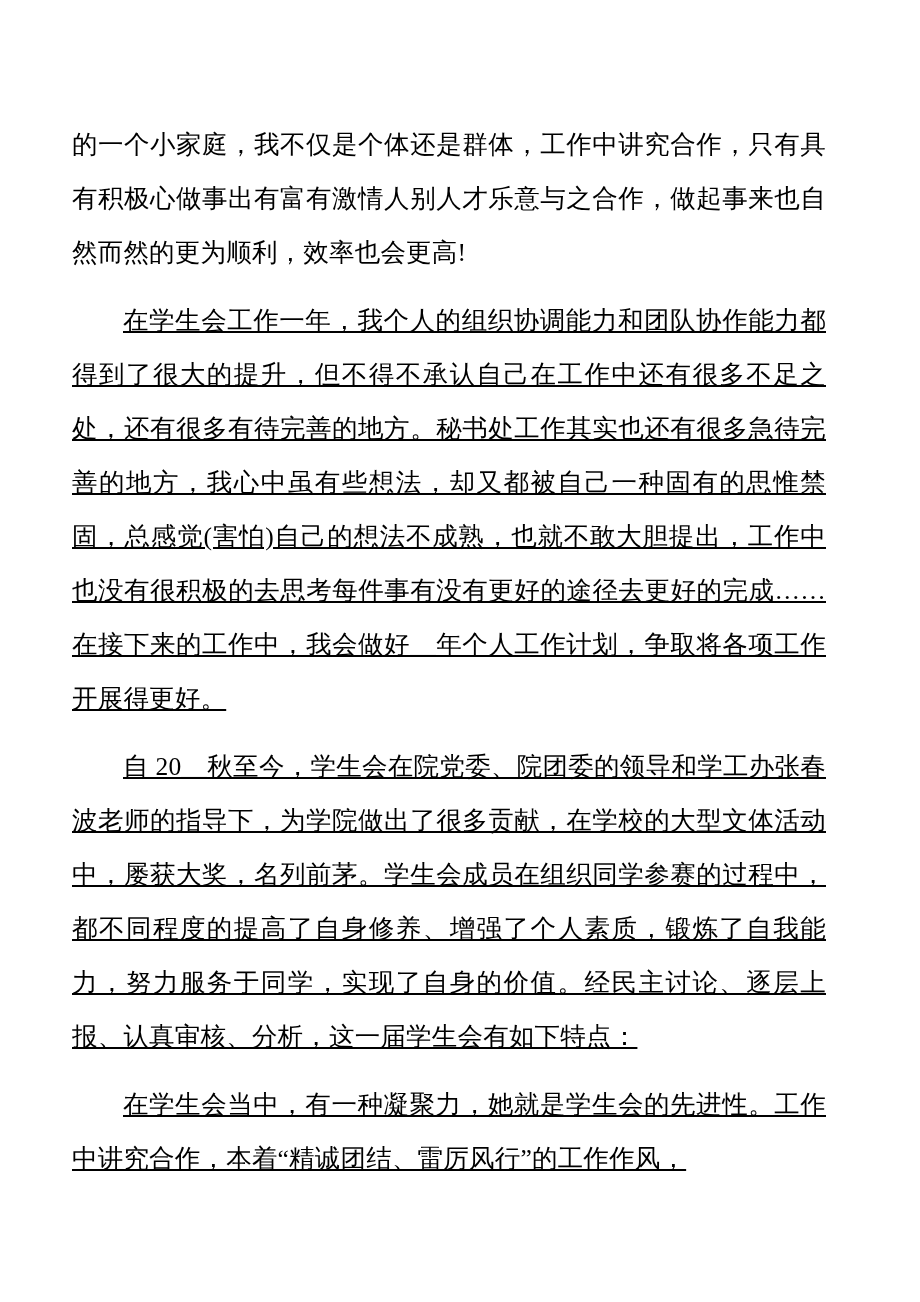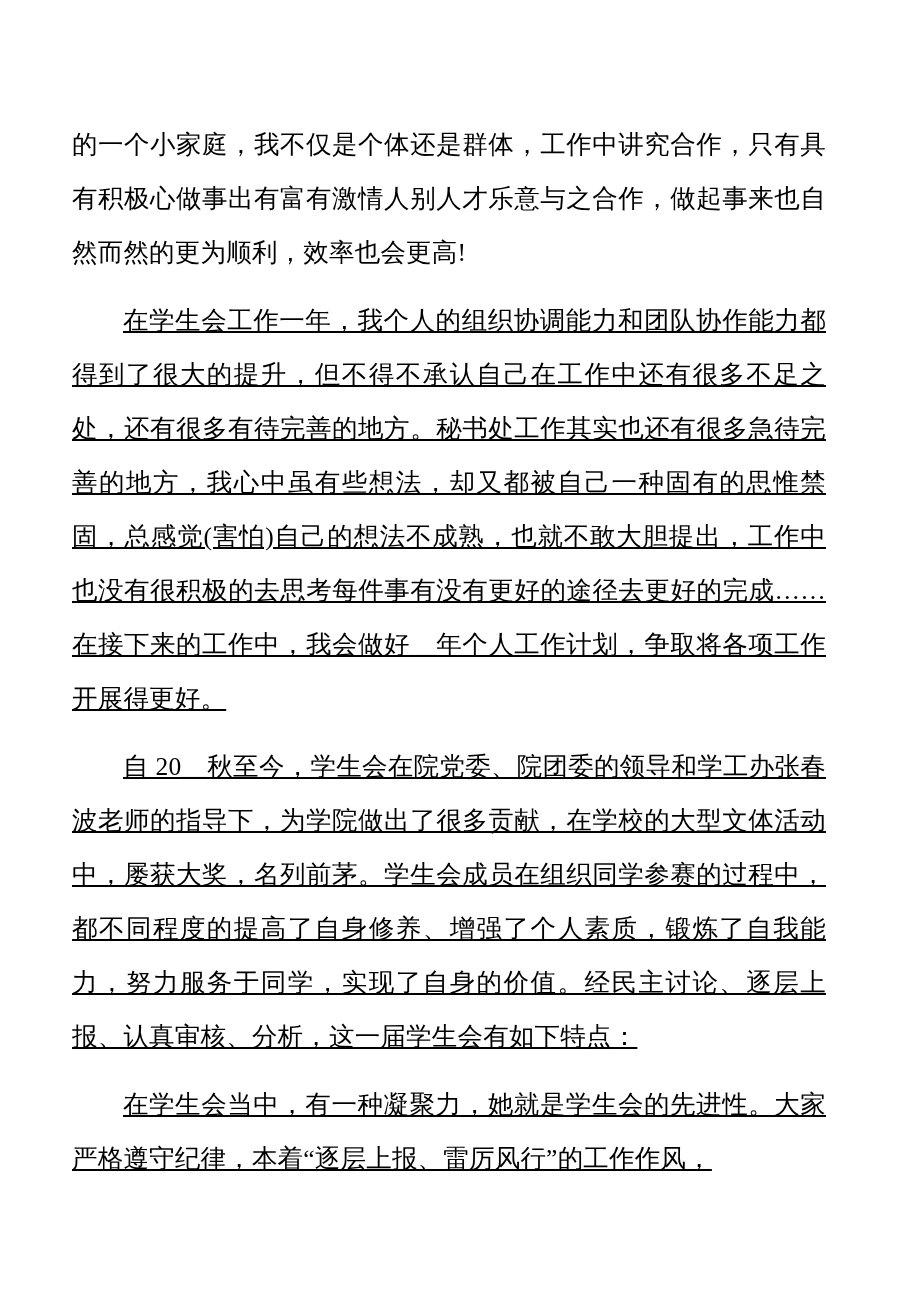"在学生会当中，有一种凝聚力，她就是学生会的先进性。大家严格遵守纪律，本着“逐层上" p.para { text: 大家严格遵守纪律，本着“逐层上报 -> 工作中讲究合作，本着“精诚团结 }
